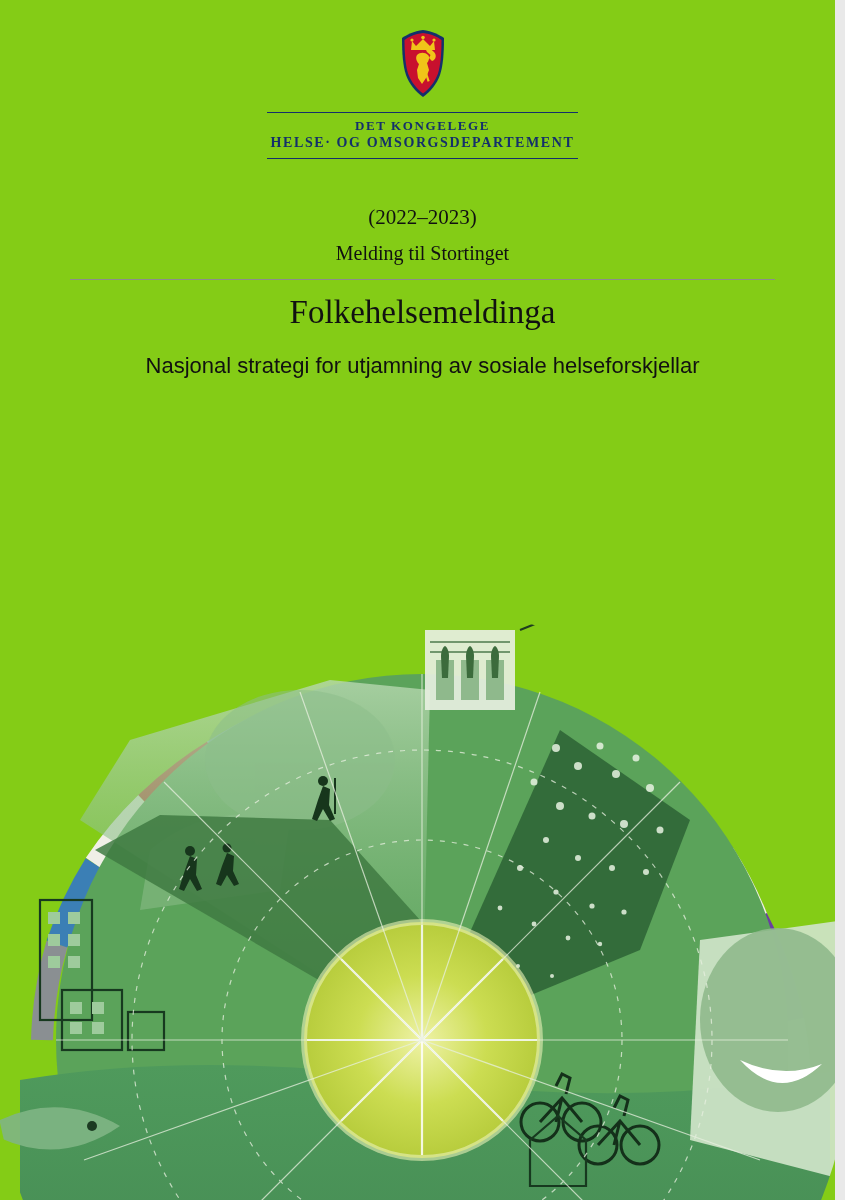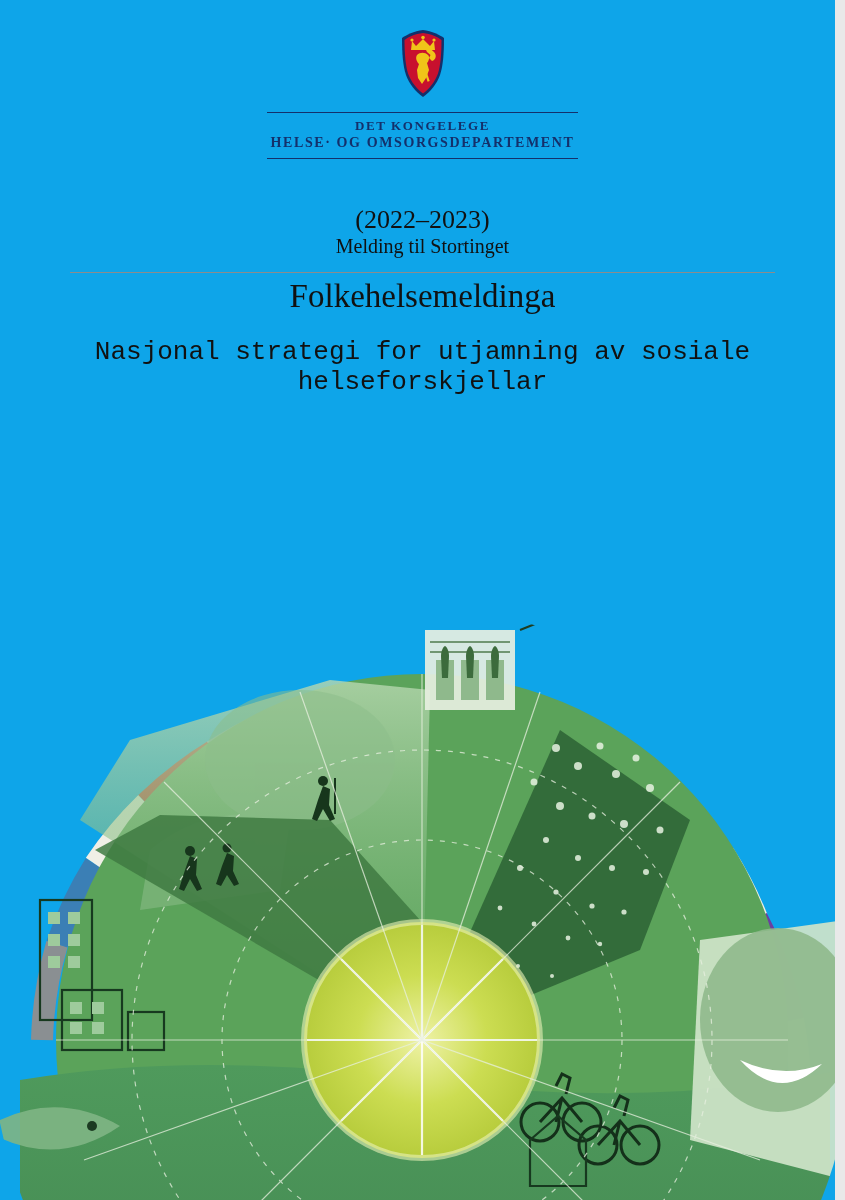"DET KONGELEGE" .page { background: #0ea5e9 -> #84cc16 }
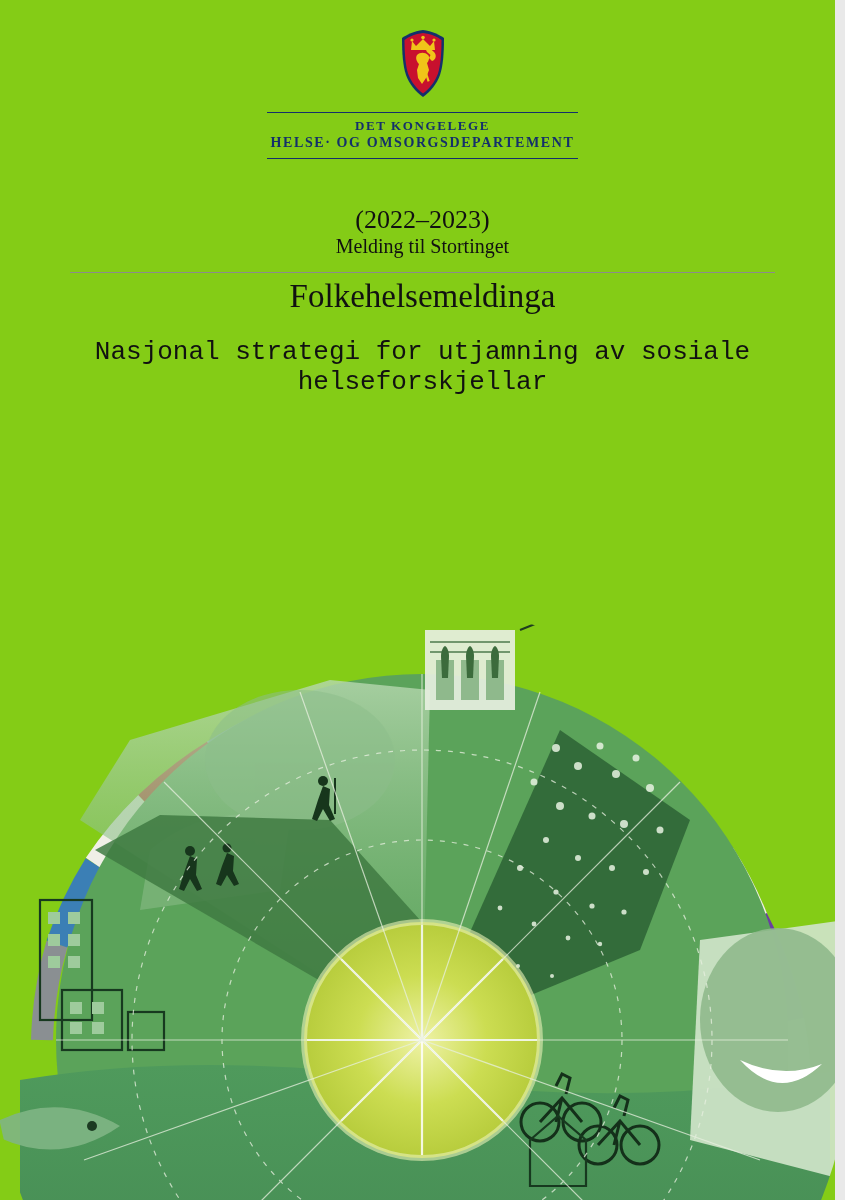"(2022–2023)" .doc-years { font-size: 26px -> 21px }
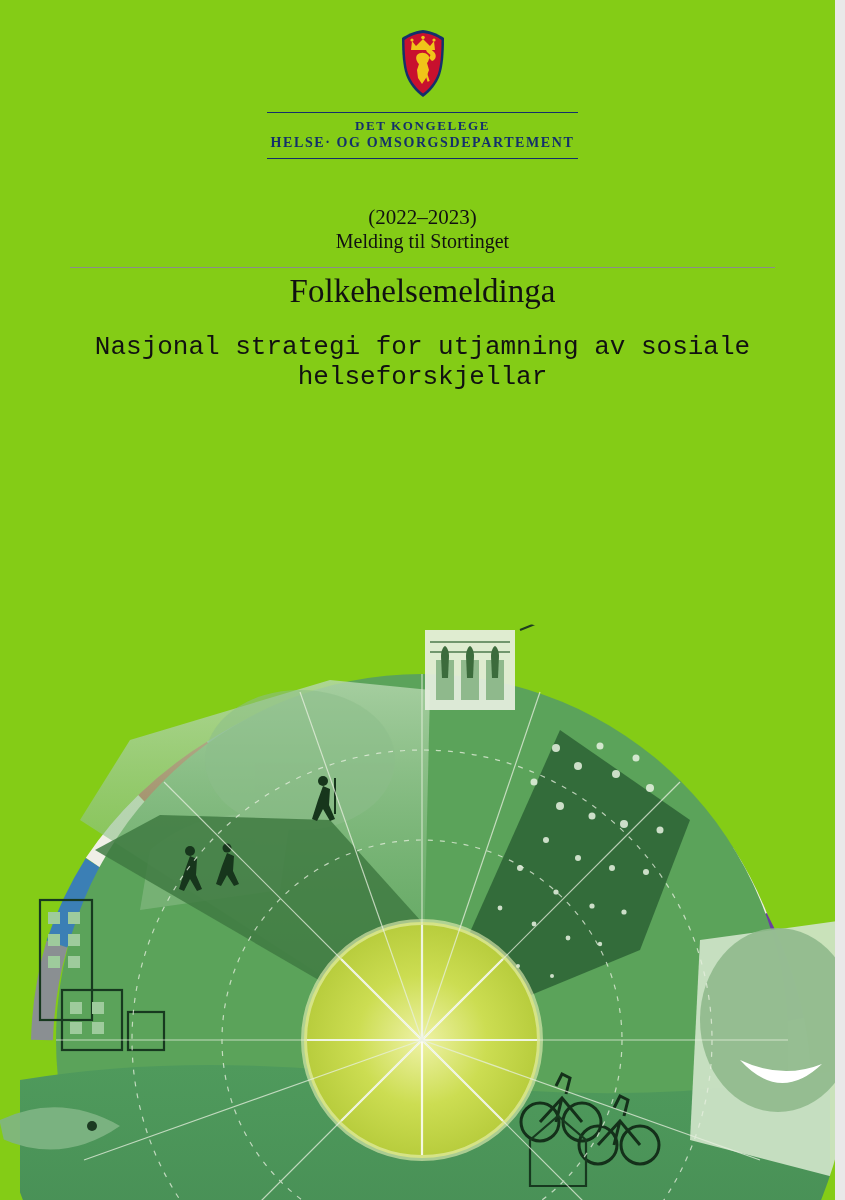"Melding til Stortinget" .doc-kind { margin-top: 0 -> 12px }
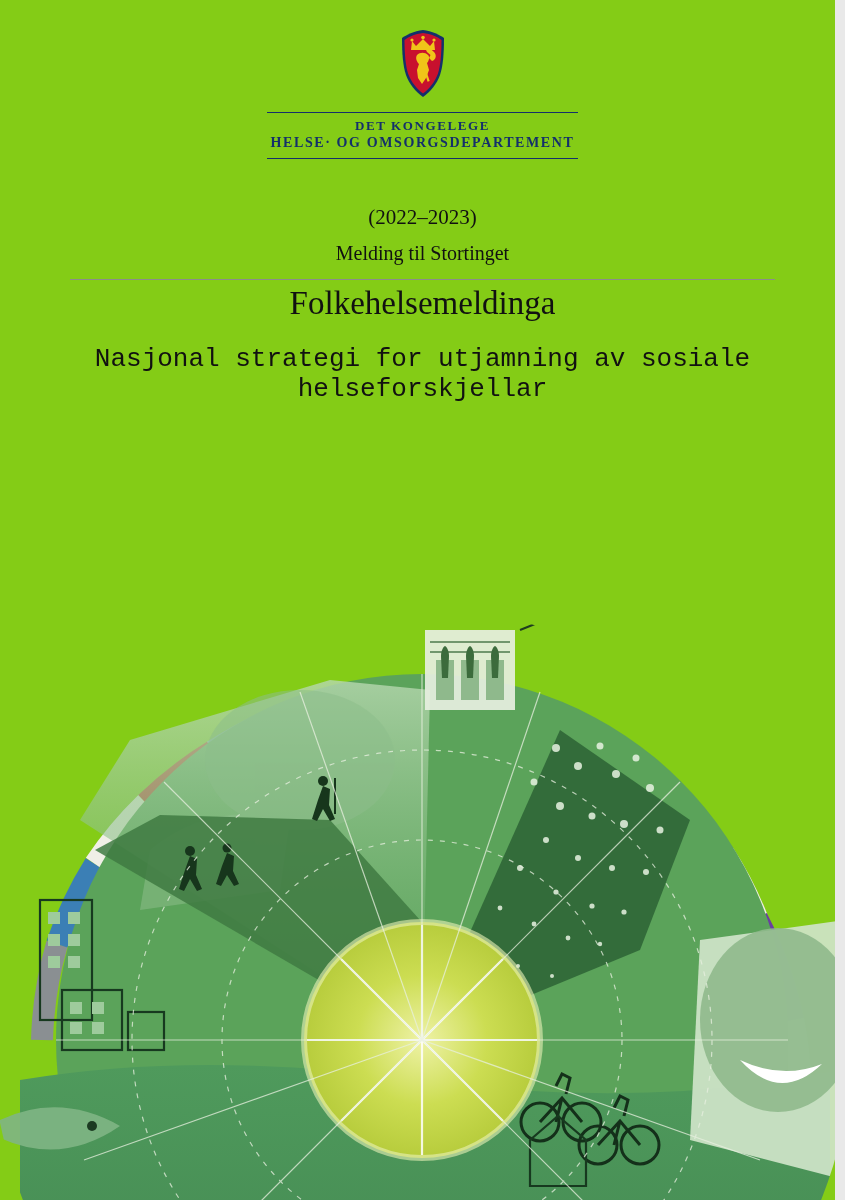"Folkehelsemeldinga" .doc-title { margin-top: 5px -> 14px }
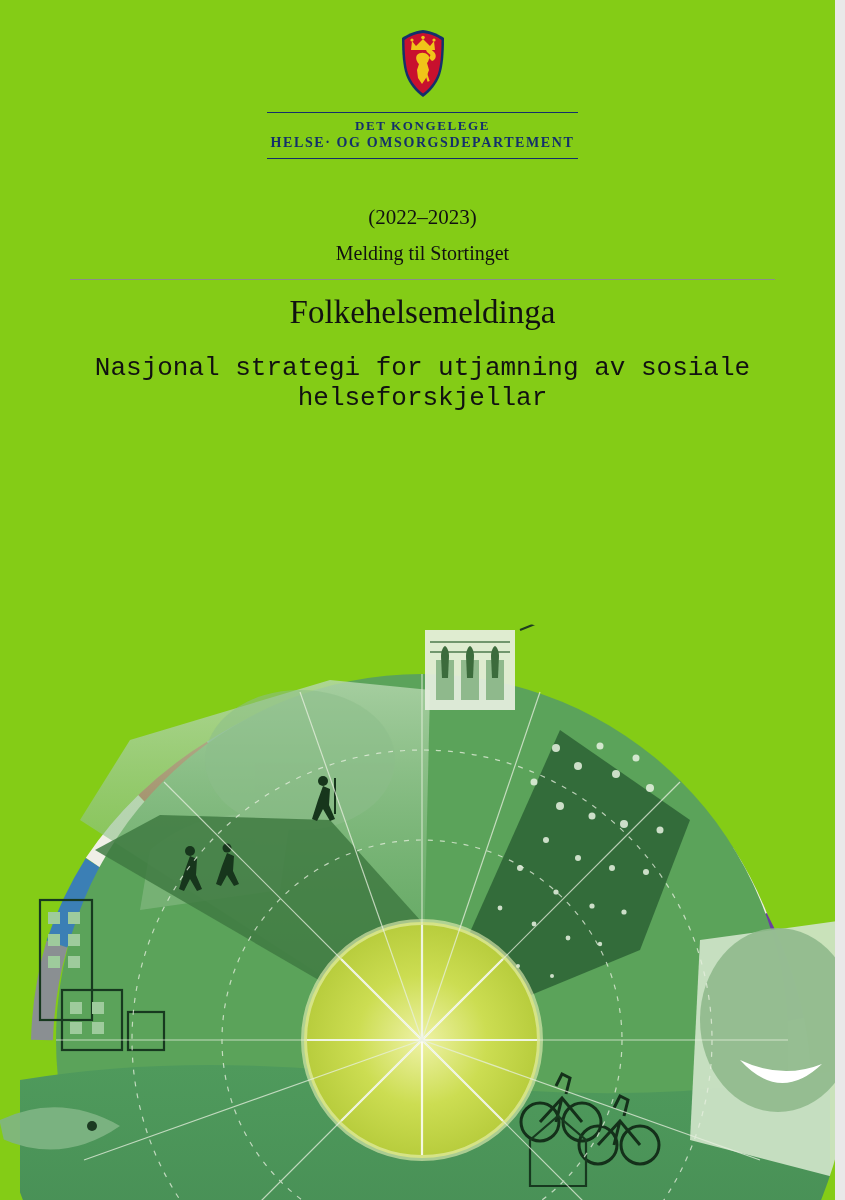"Nasjonal strategi for utjamning av" .doc-subtitle { font-family: Liberation Mono, monospace -> Liberation Sans, sans-serif; font-size: 26px -> 22px }
